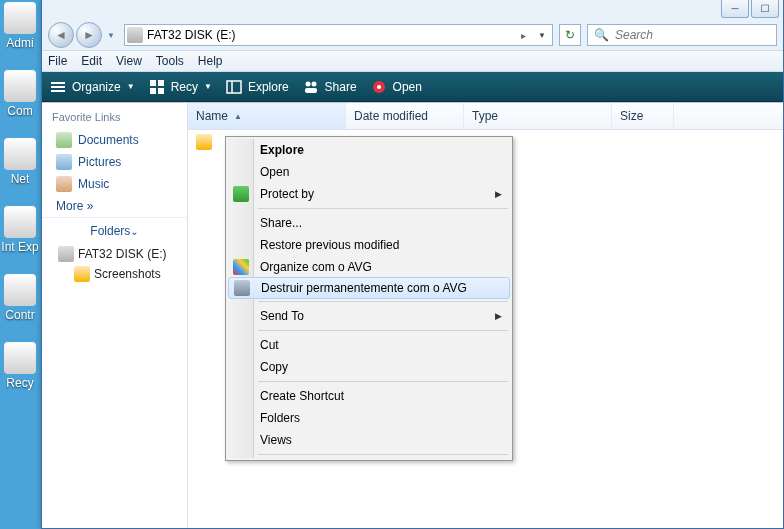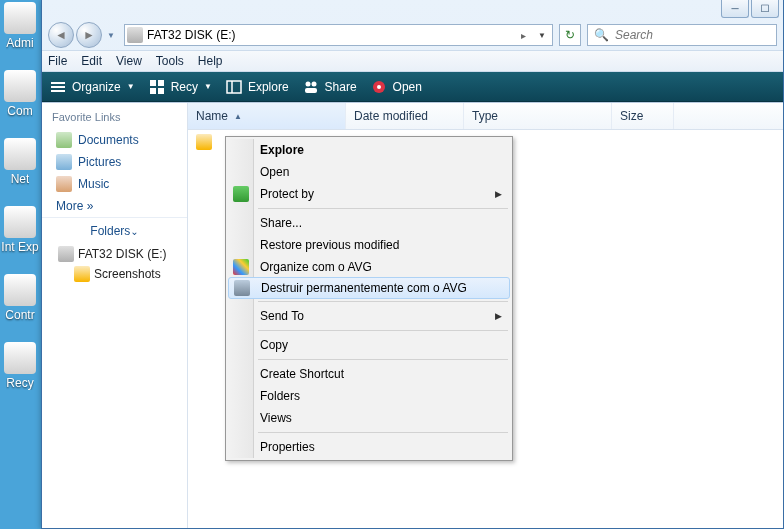"Cut" div.cm-item { html: none -> <div> <span>Cut</span> </div> }
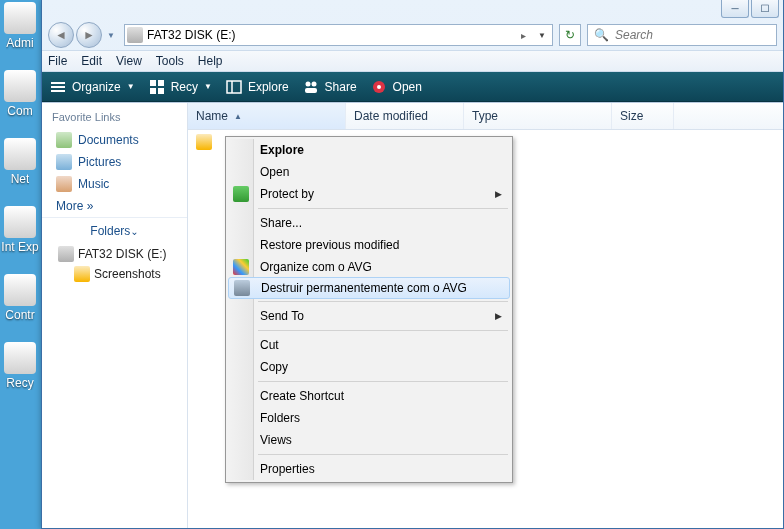"Properties" div.cm-item { html: <div> <span>Properties</span> </div> -> none }
